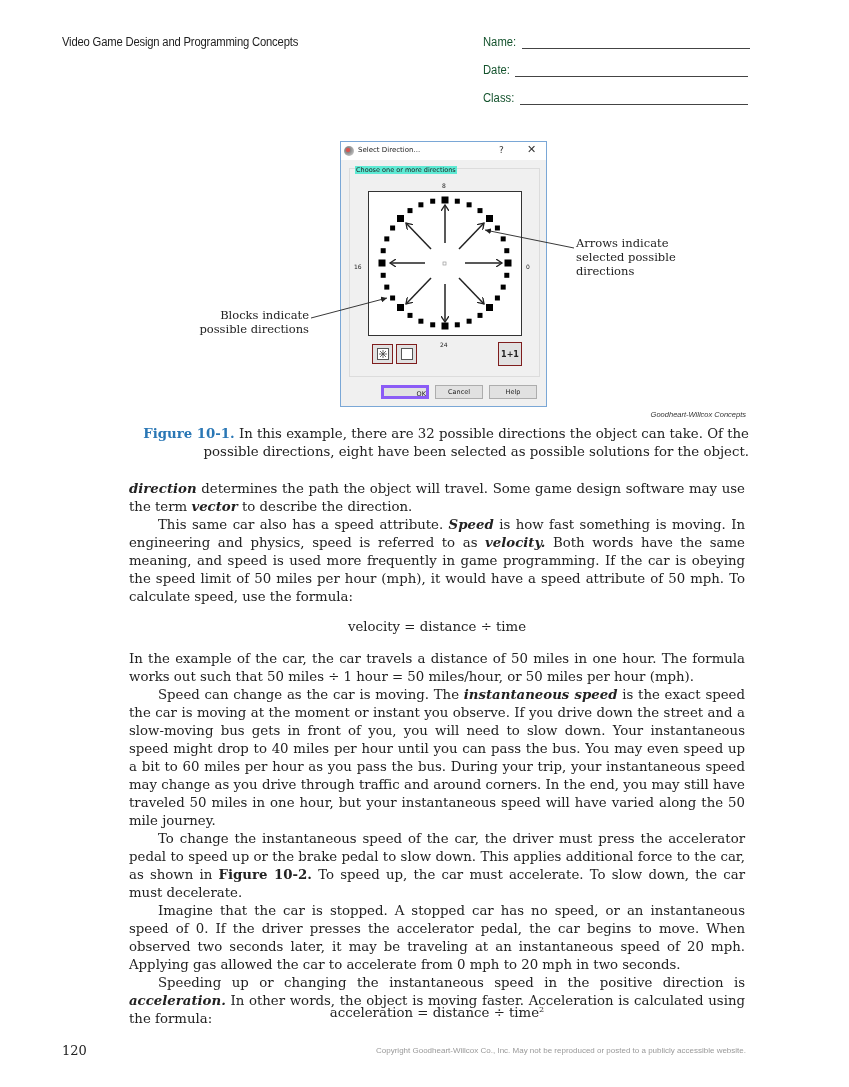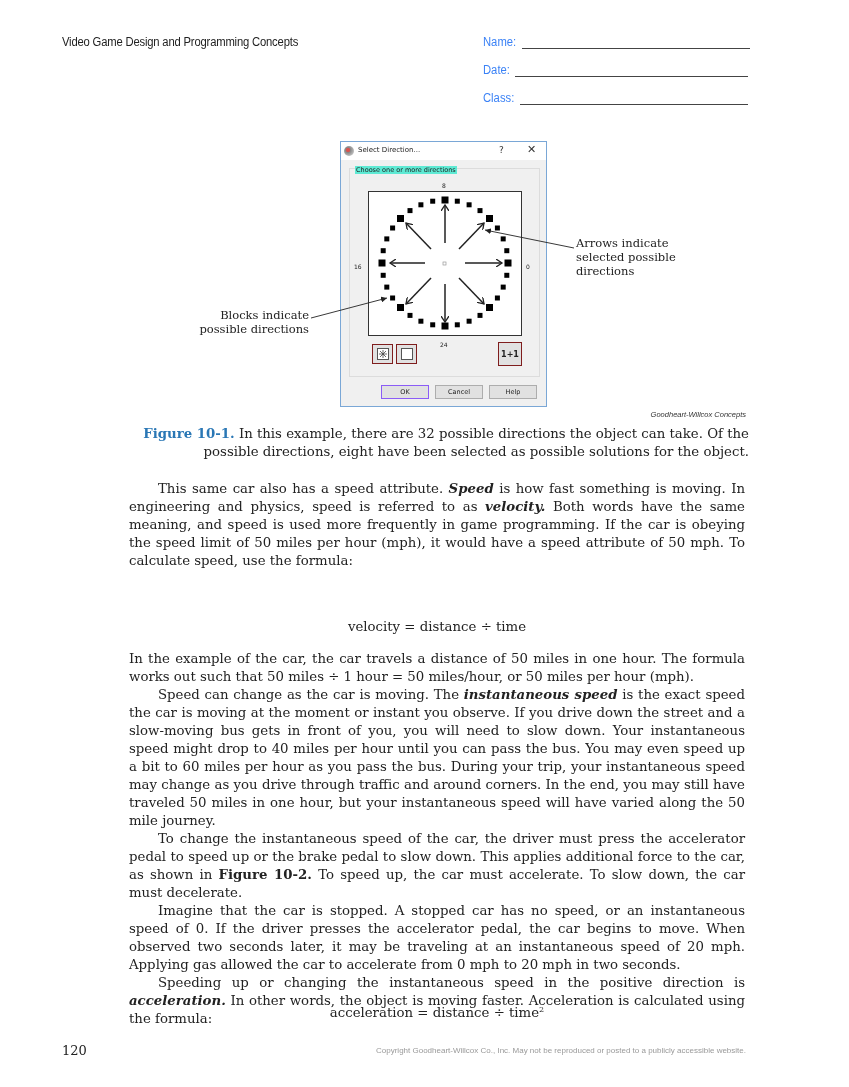"Name:" .hdr-field { color: #3b82f6 -> #14532d }
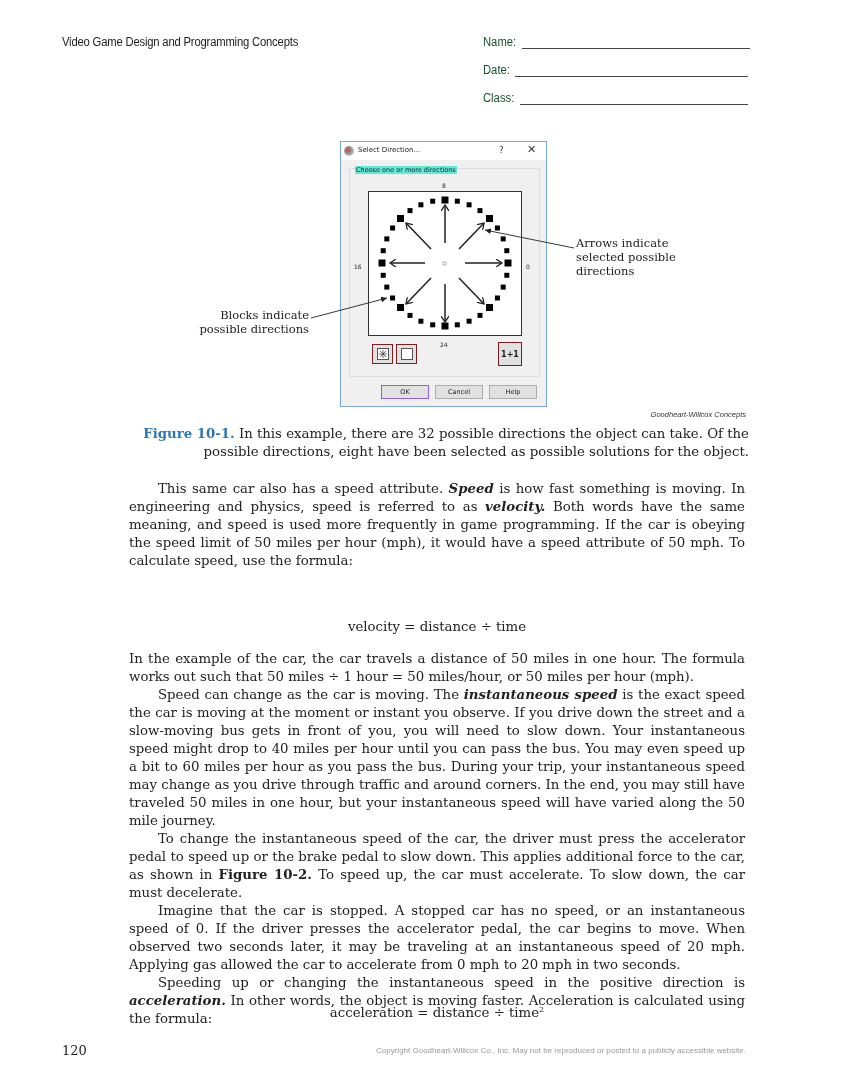"OK" .dlg-btn.default { border: 1px solid #8b5cf6 -> 3px solid #8b5cf6; text-align: none -> right }
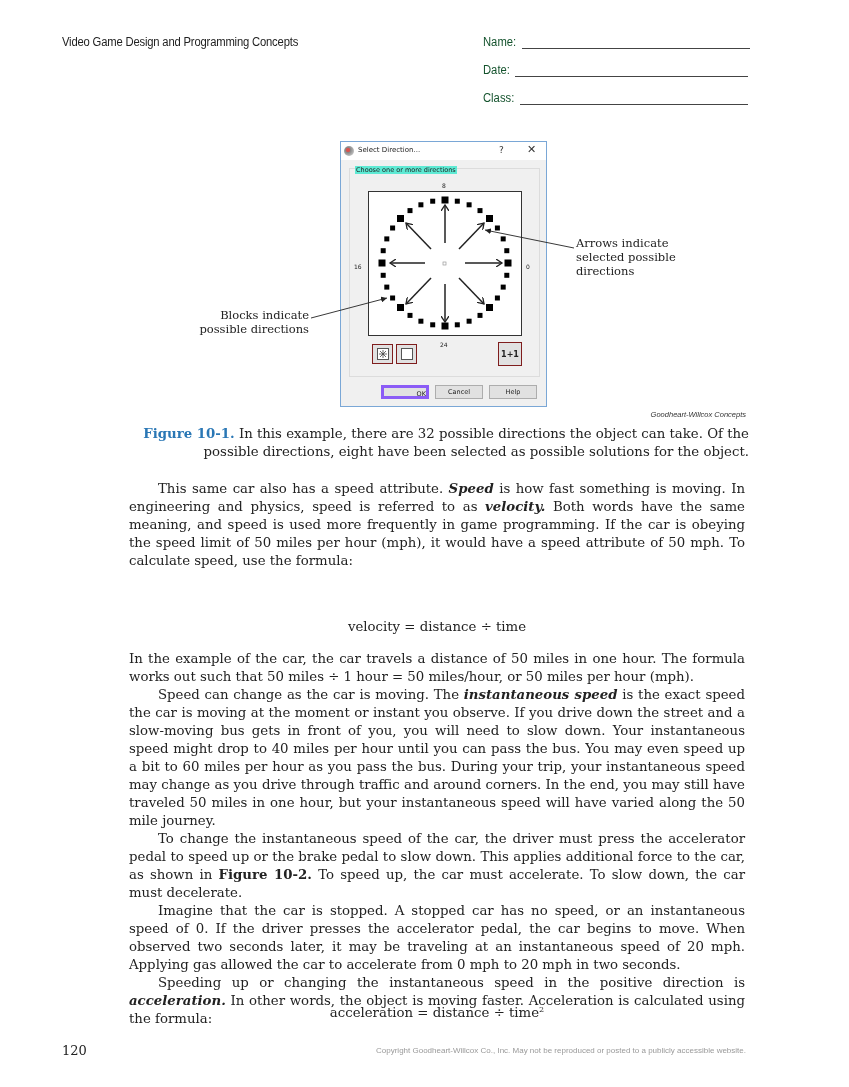"direction determines the path the" p { html: none -> <p><span>direction</span><span> determines the path the object will travel. Some game design software may use the term </span><span>vector</span><span> to describe the direction.</span></p> }
